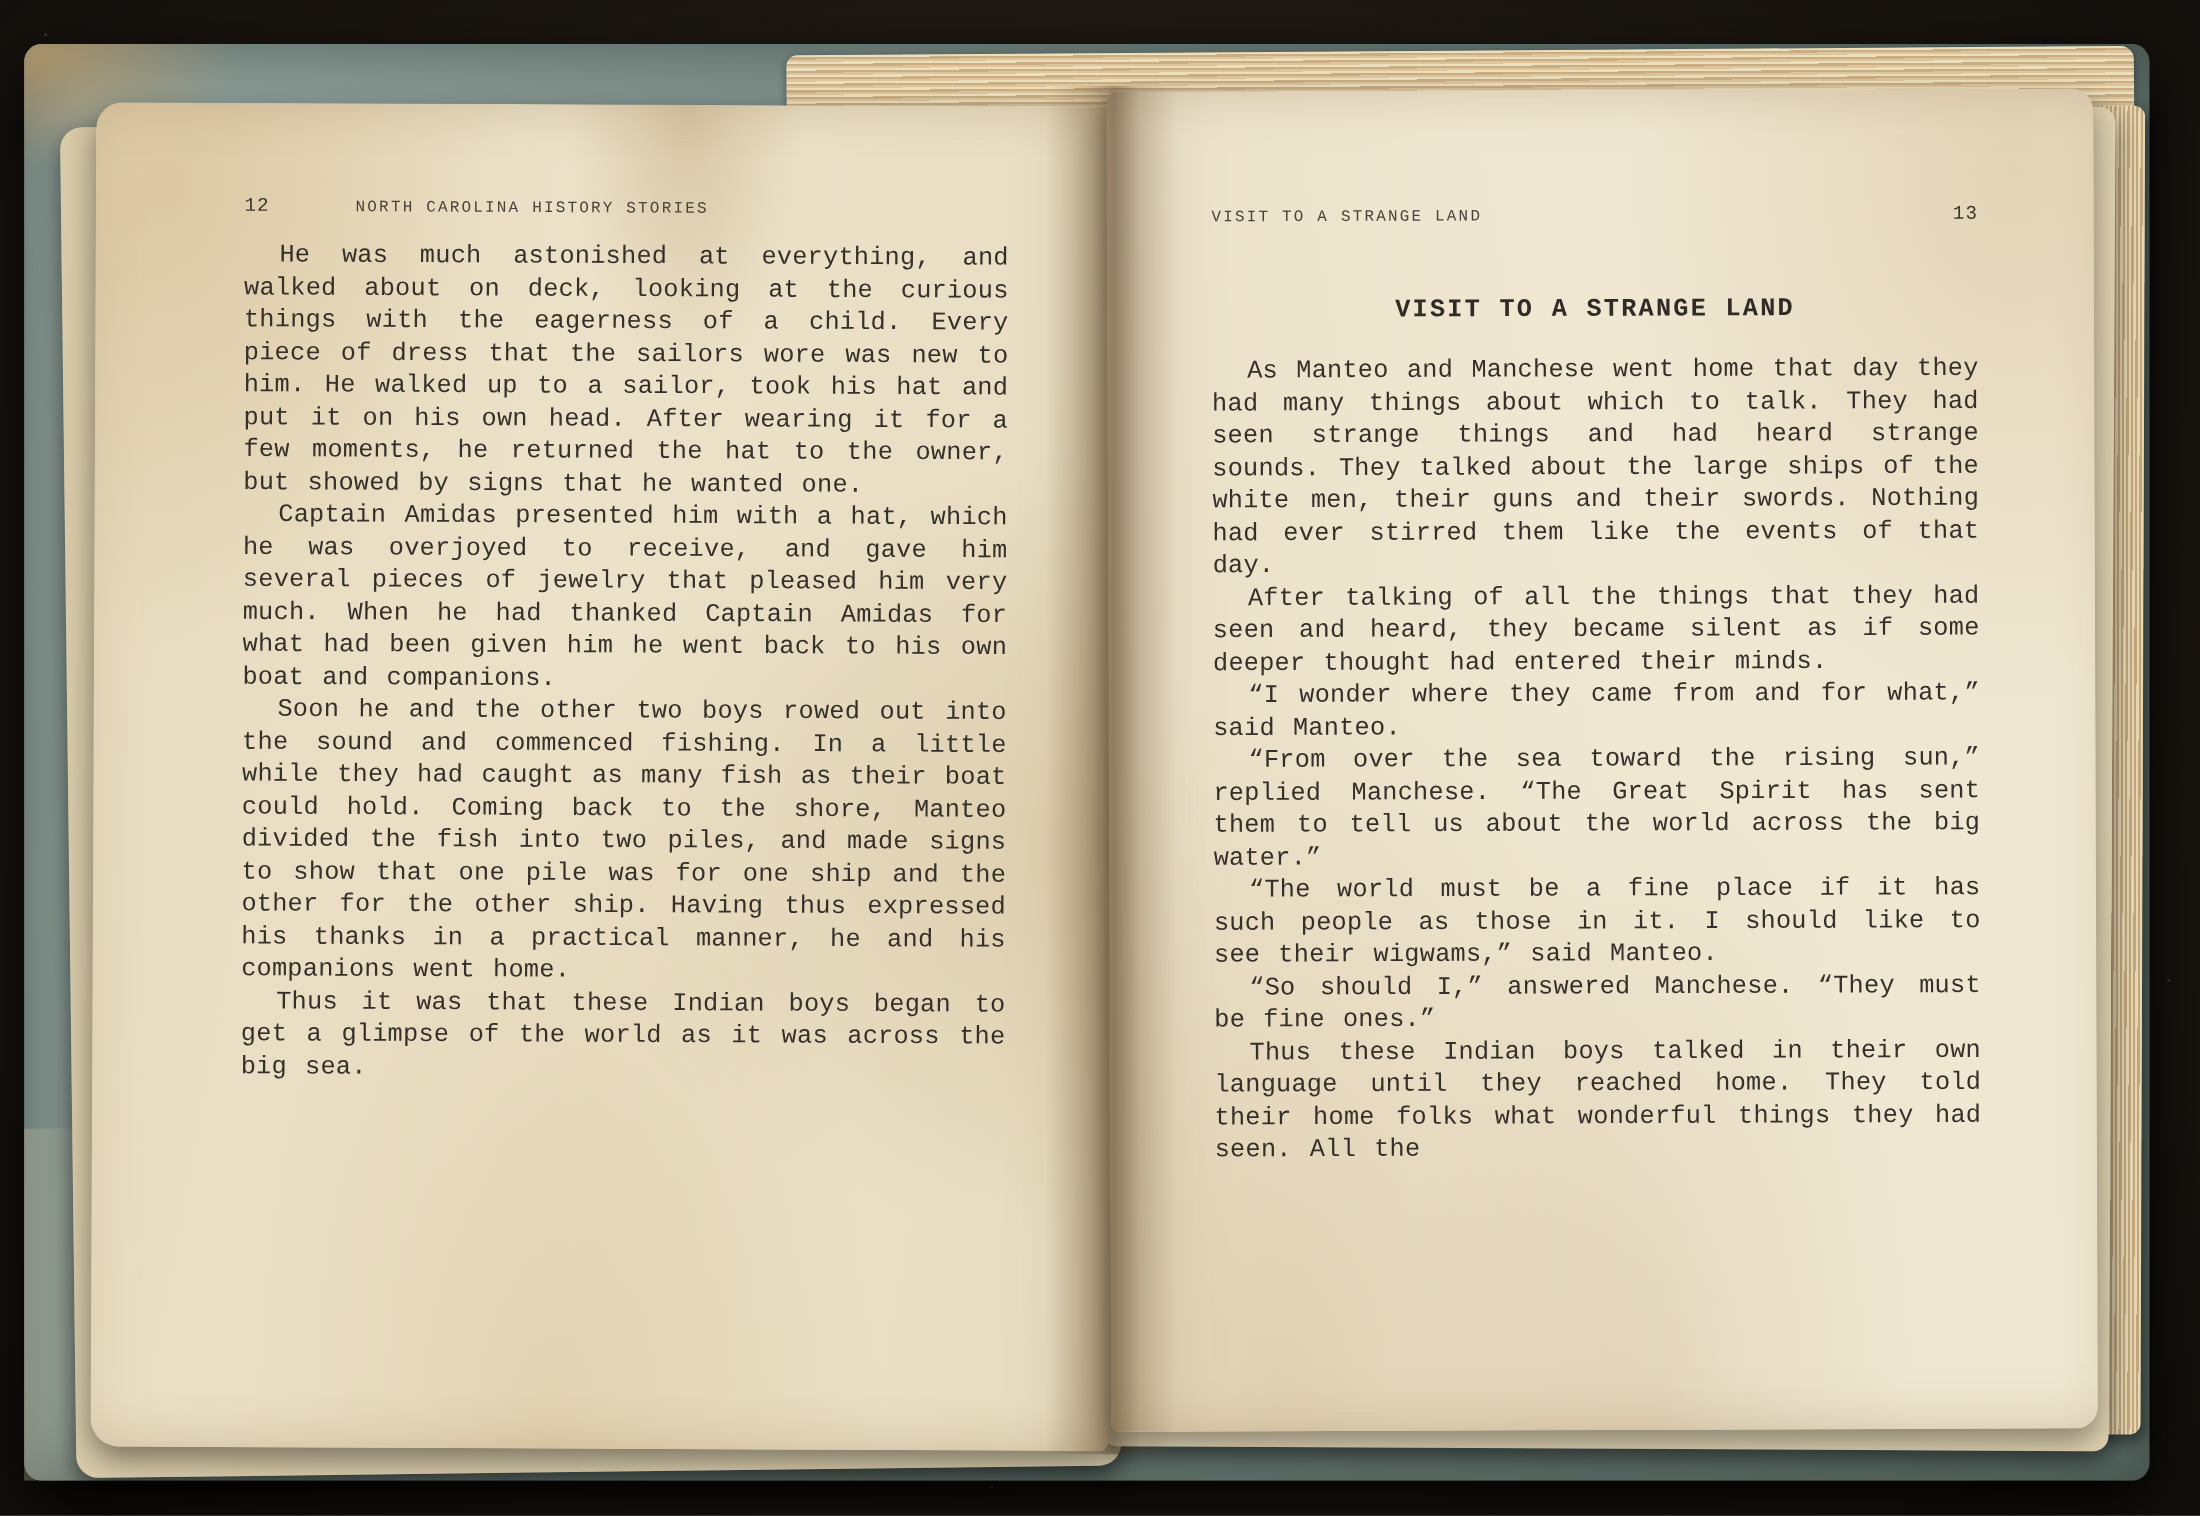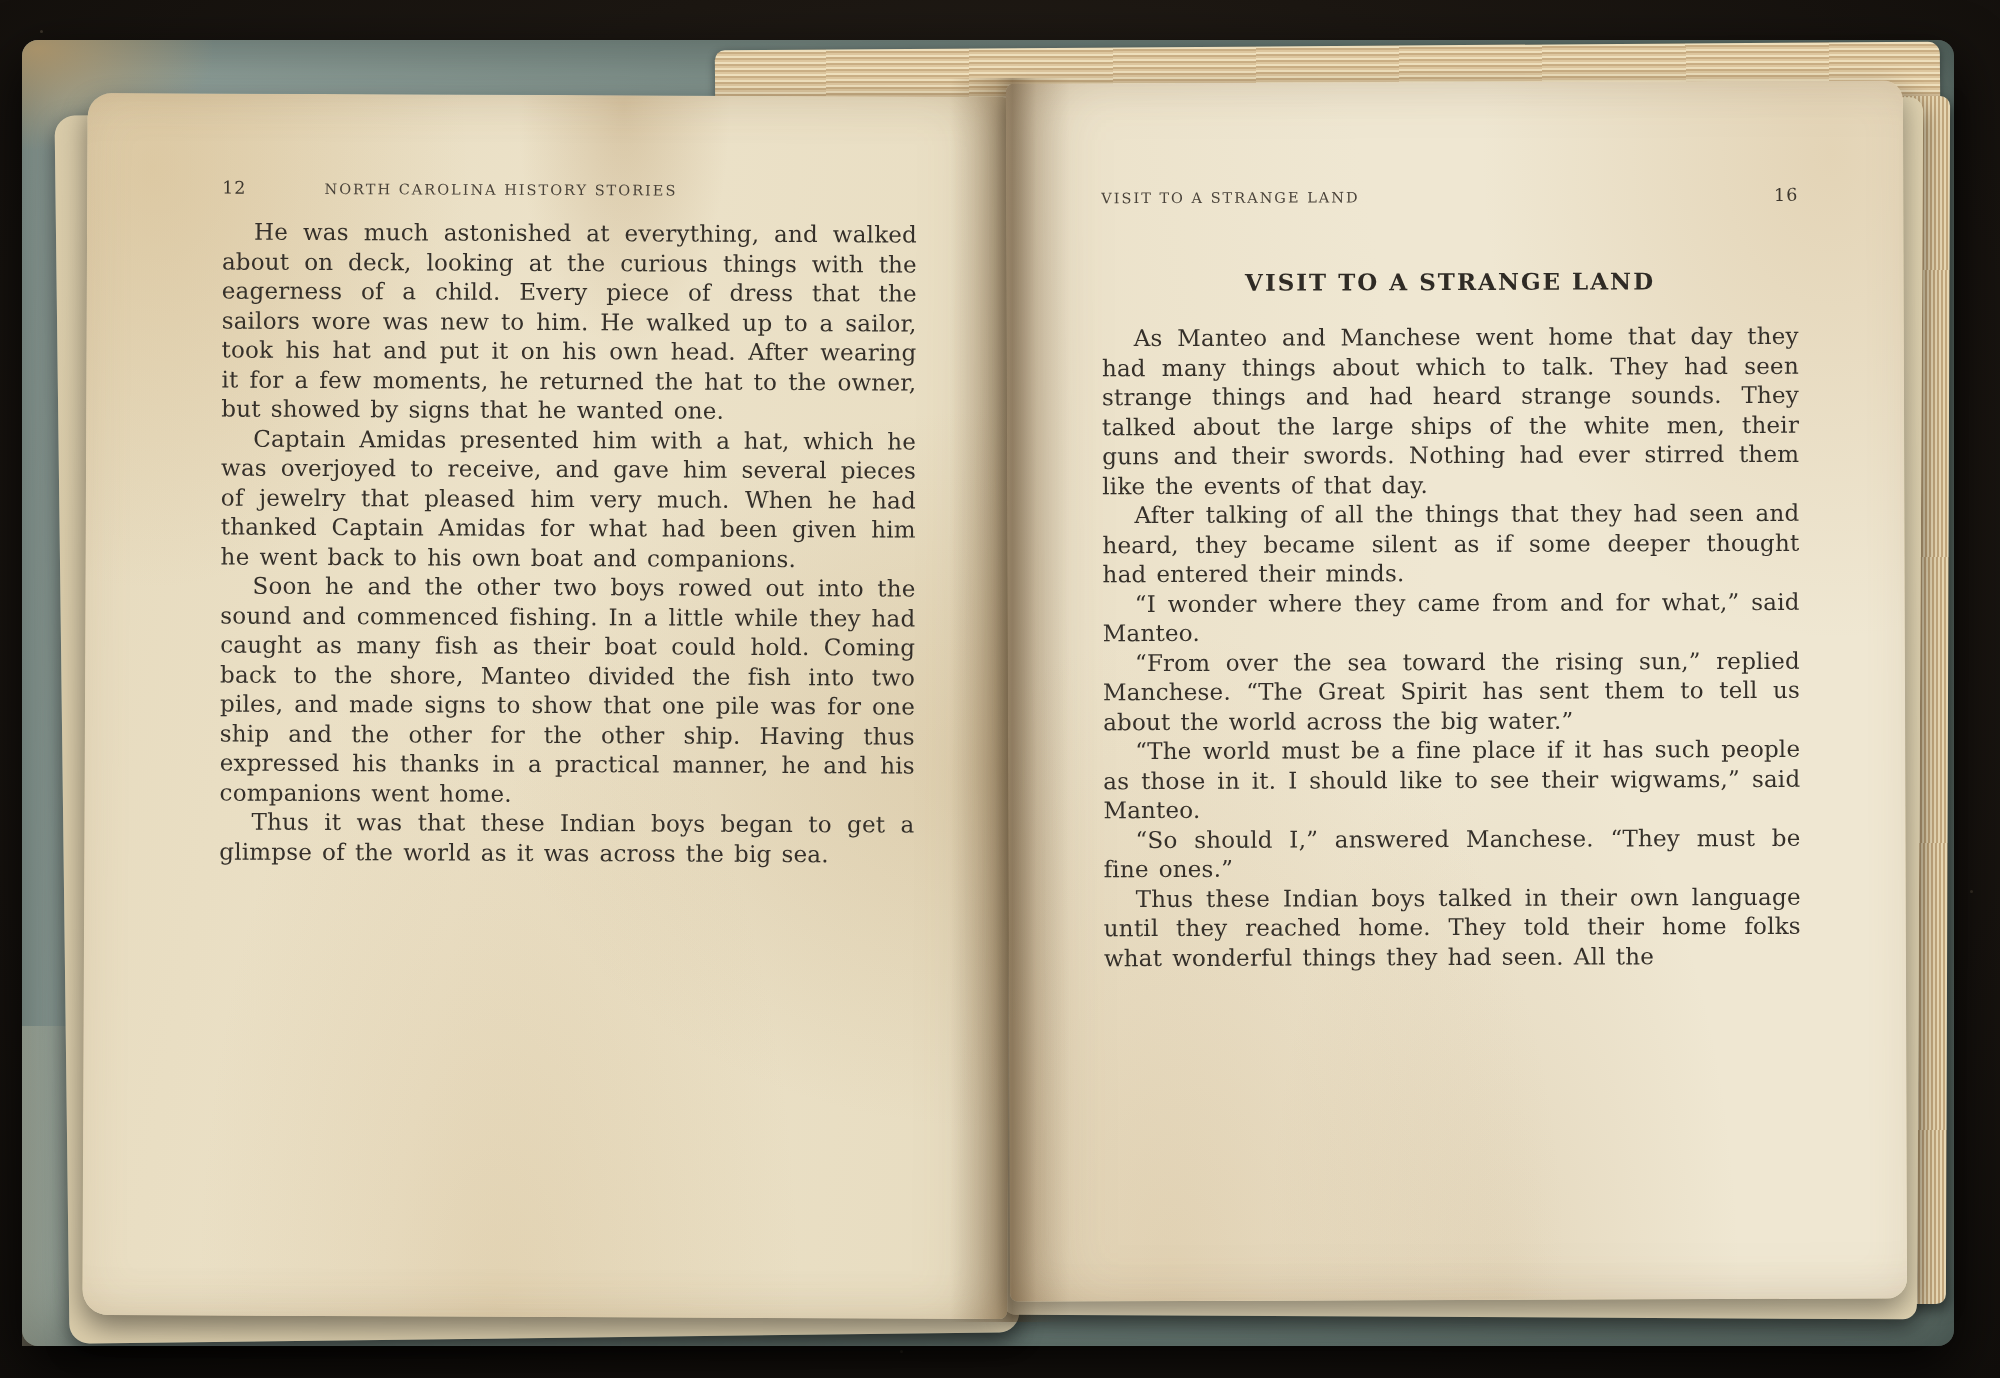"12" .scene { font-family: none -> Liberation Mono, monospace }
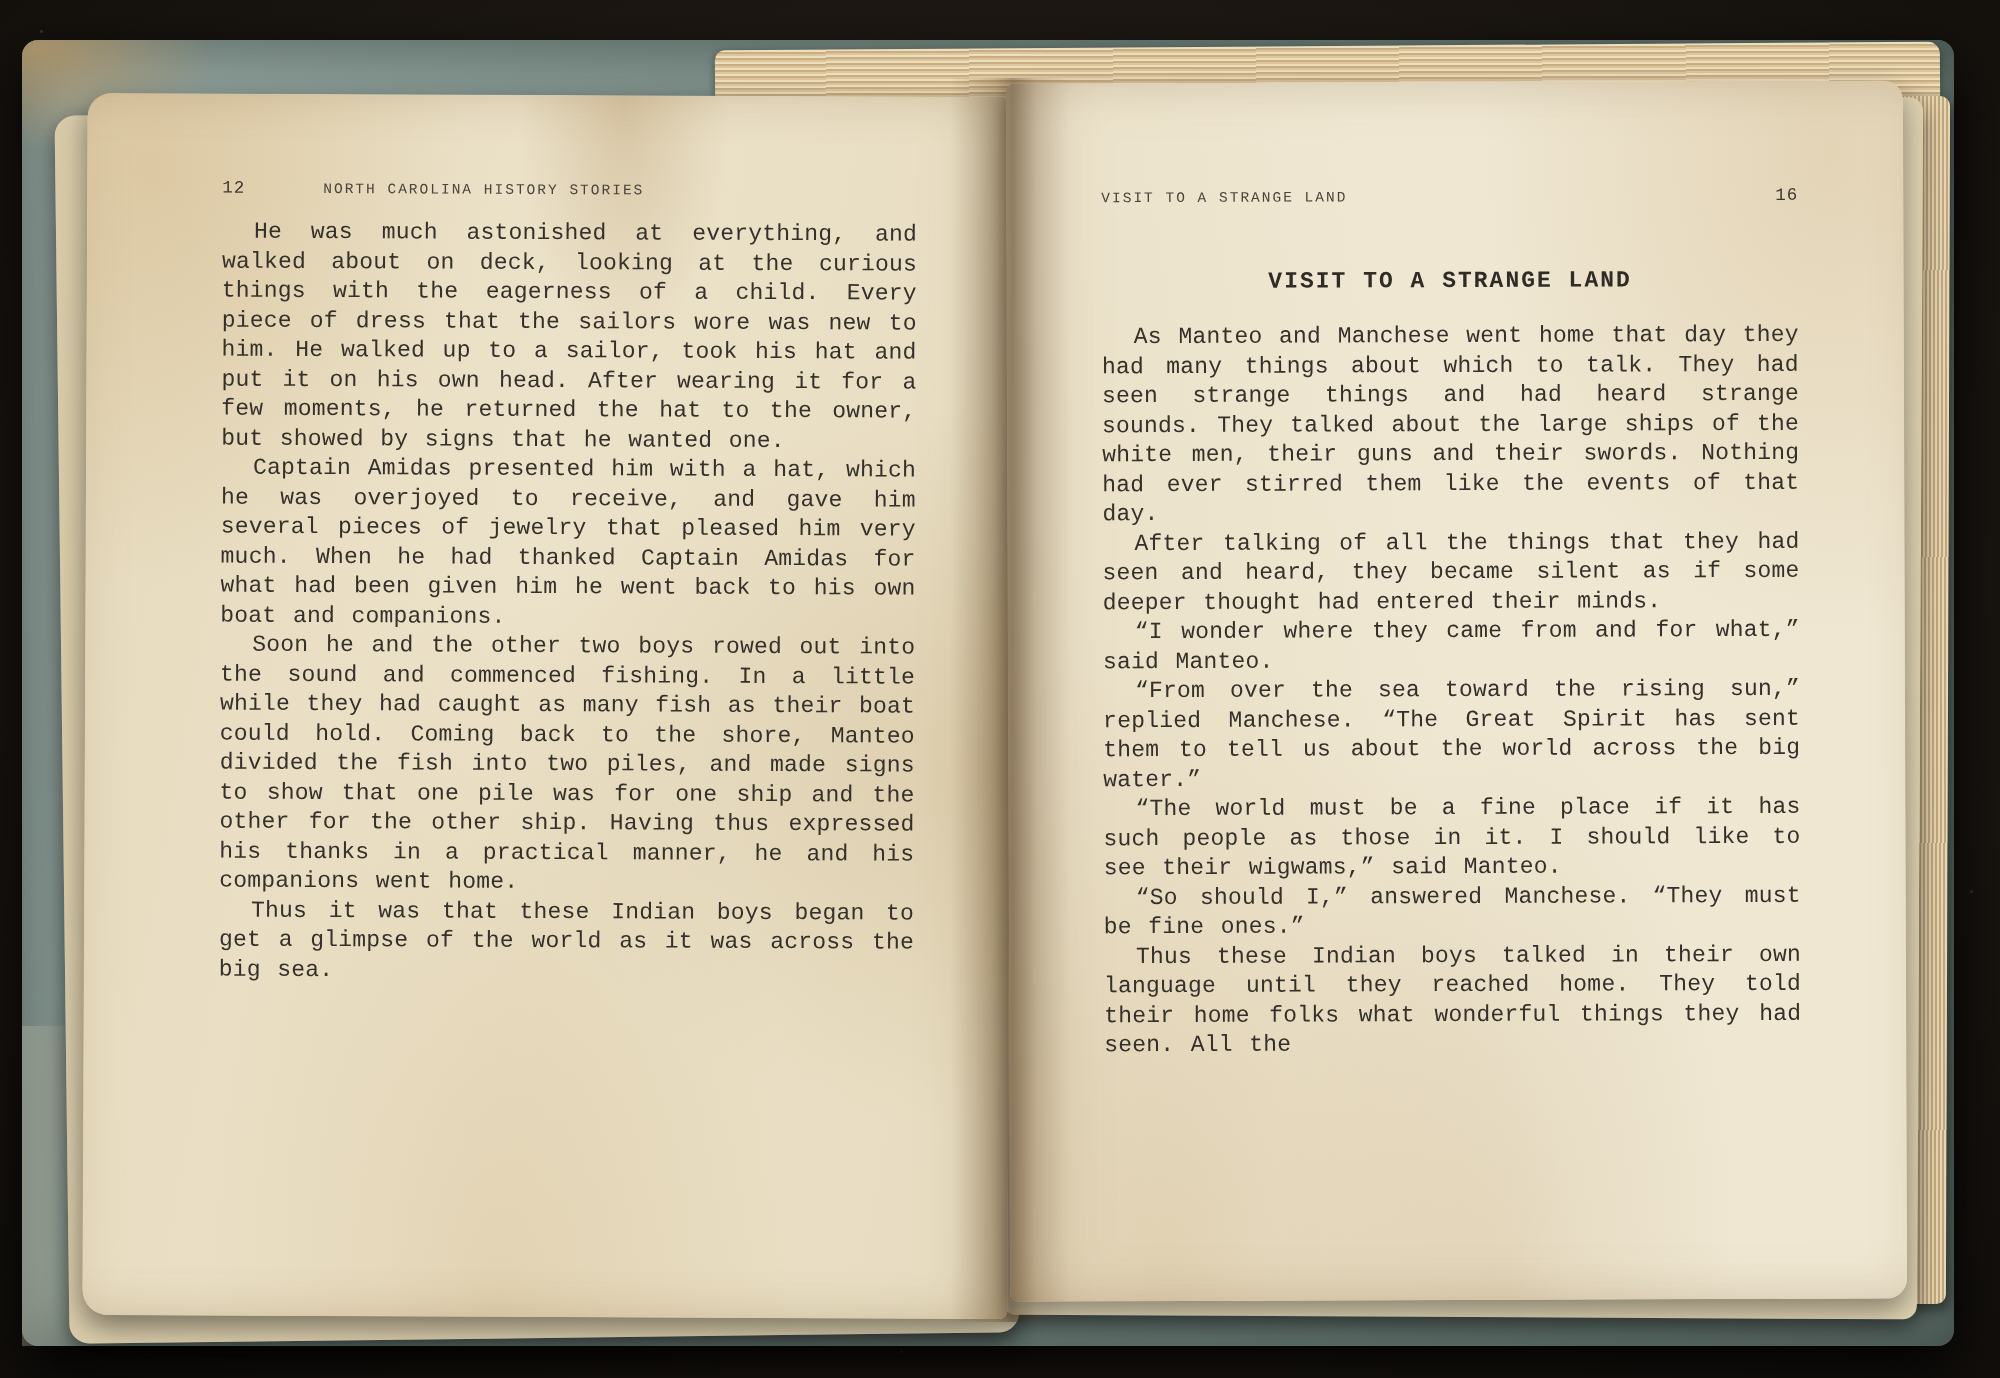"16" span.page-num { text: 16 -> 13 }
